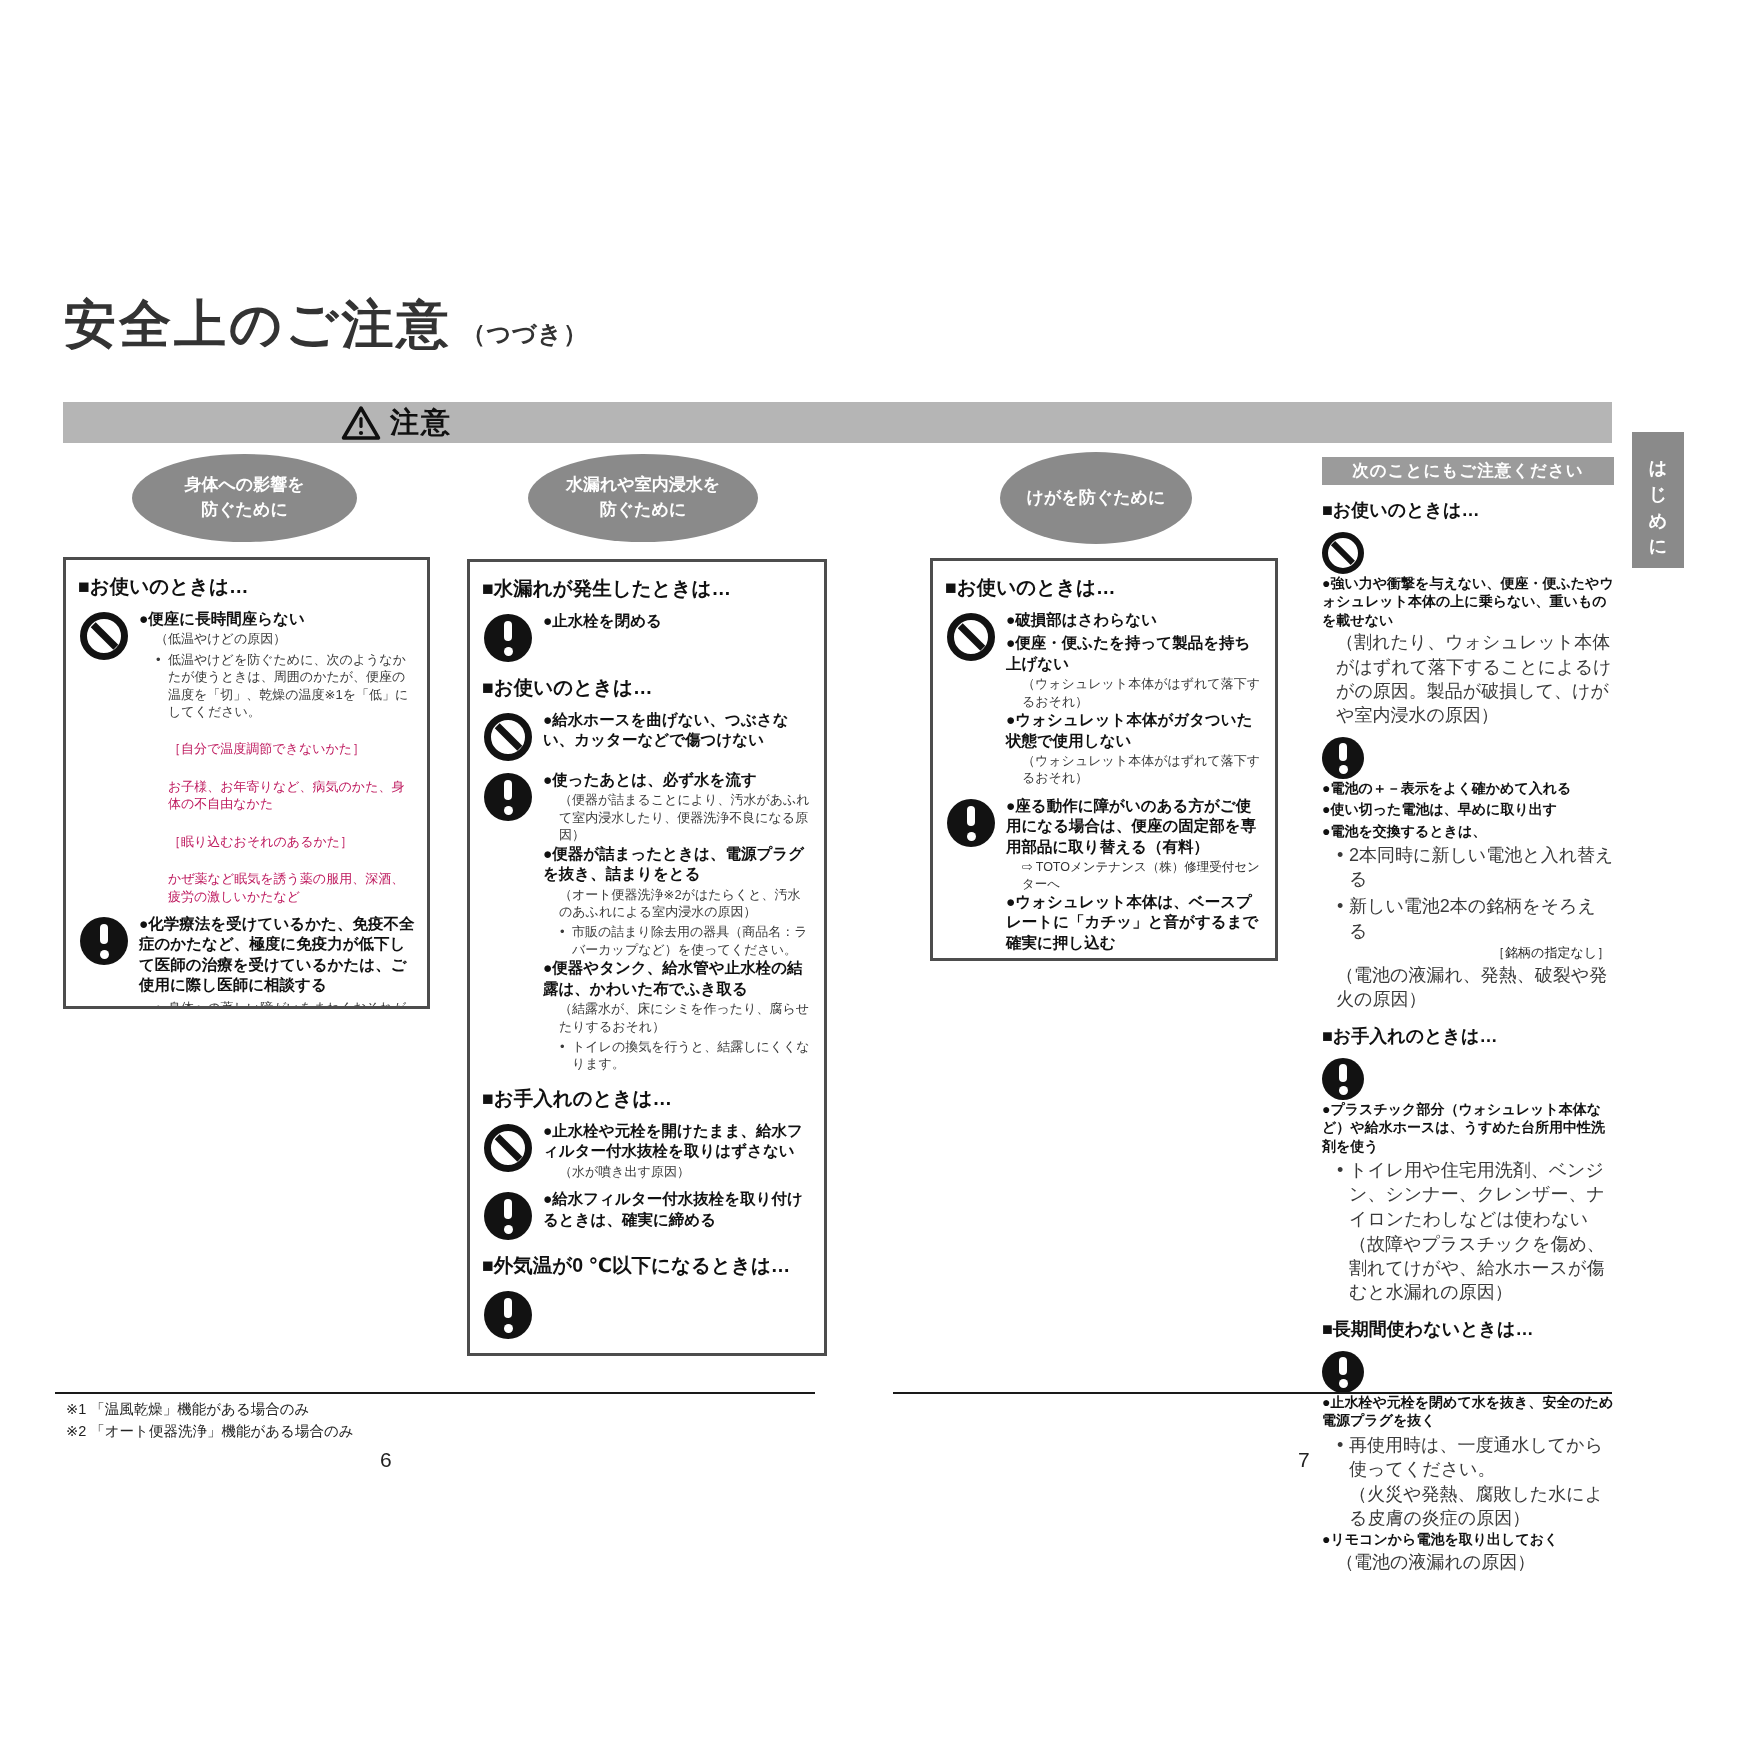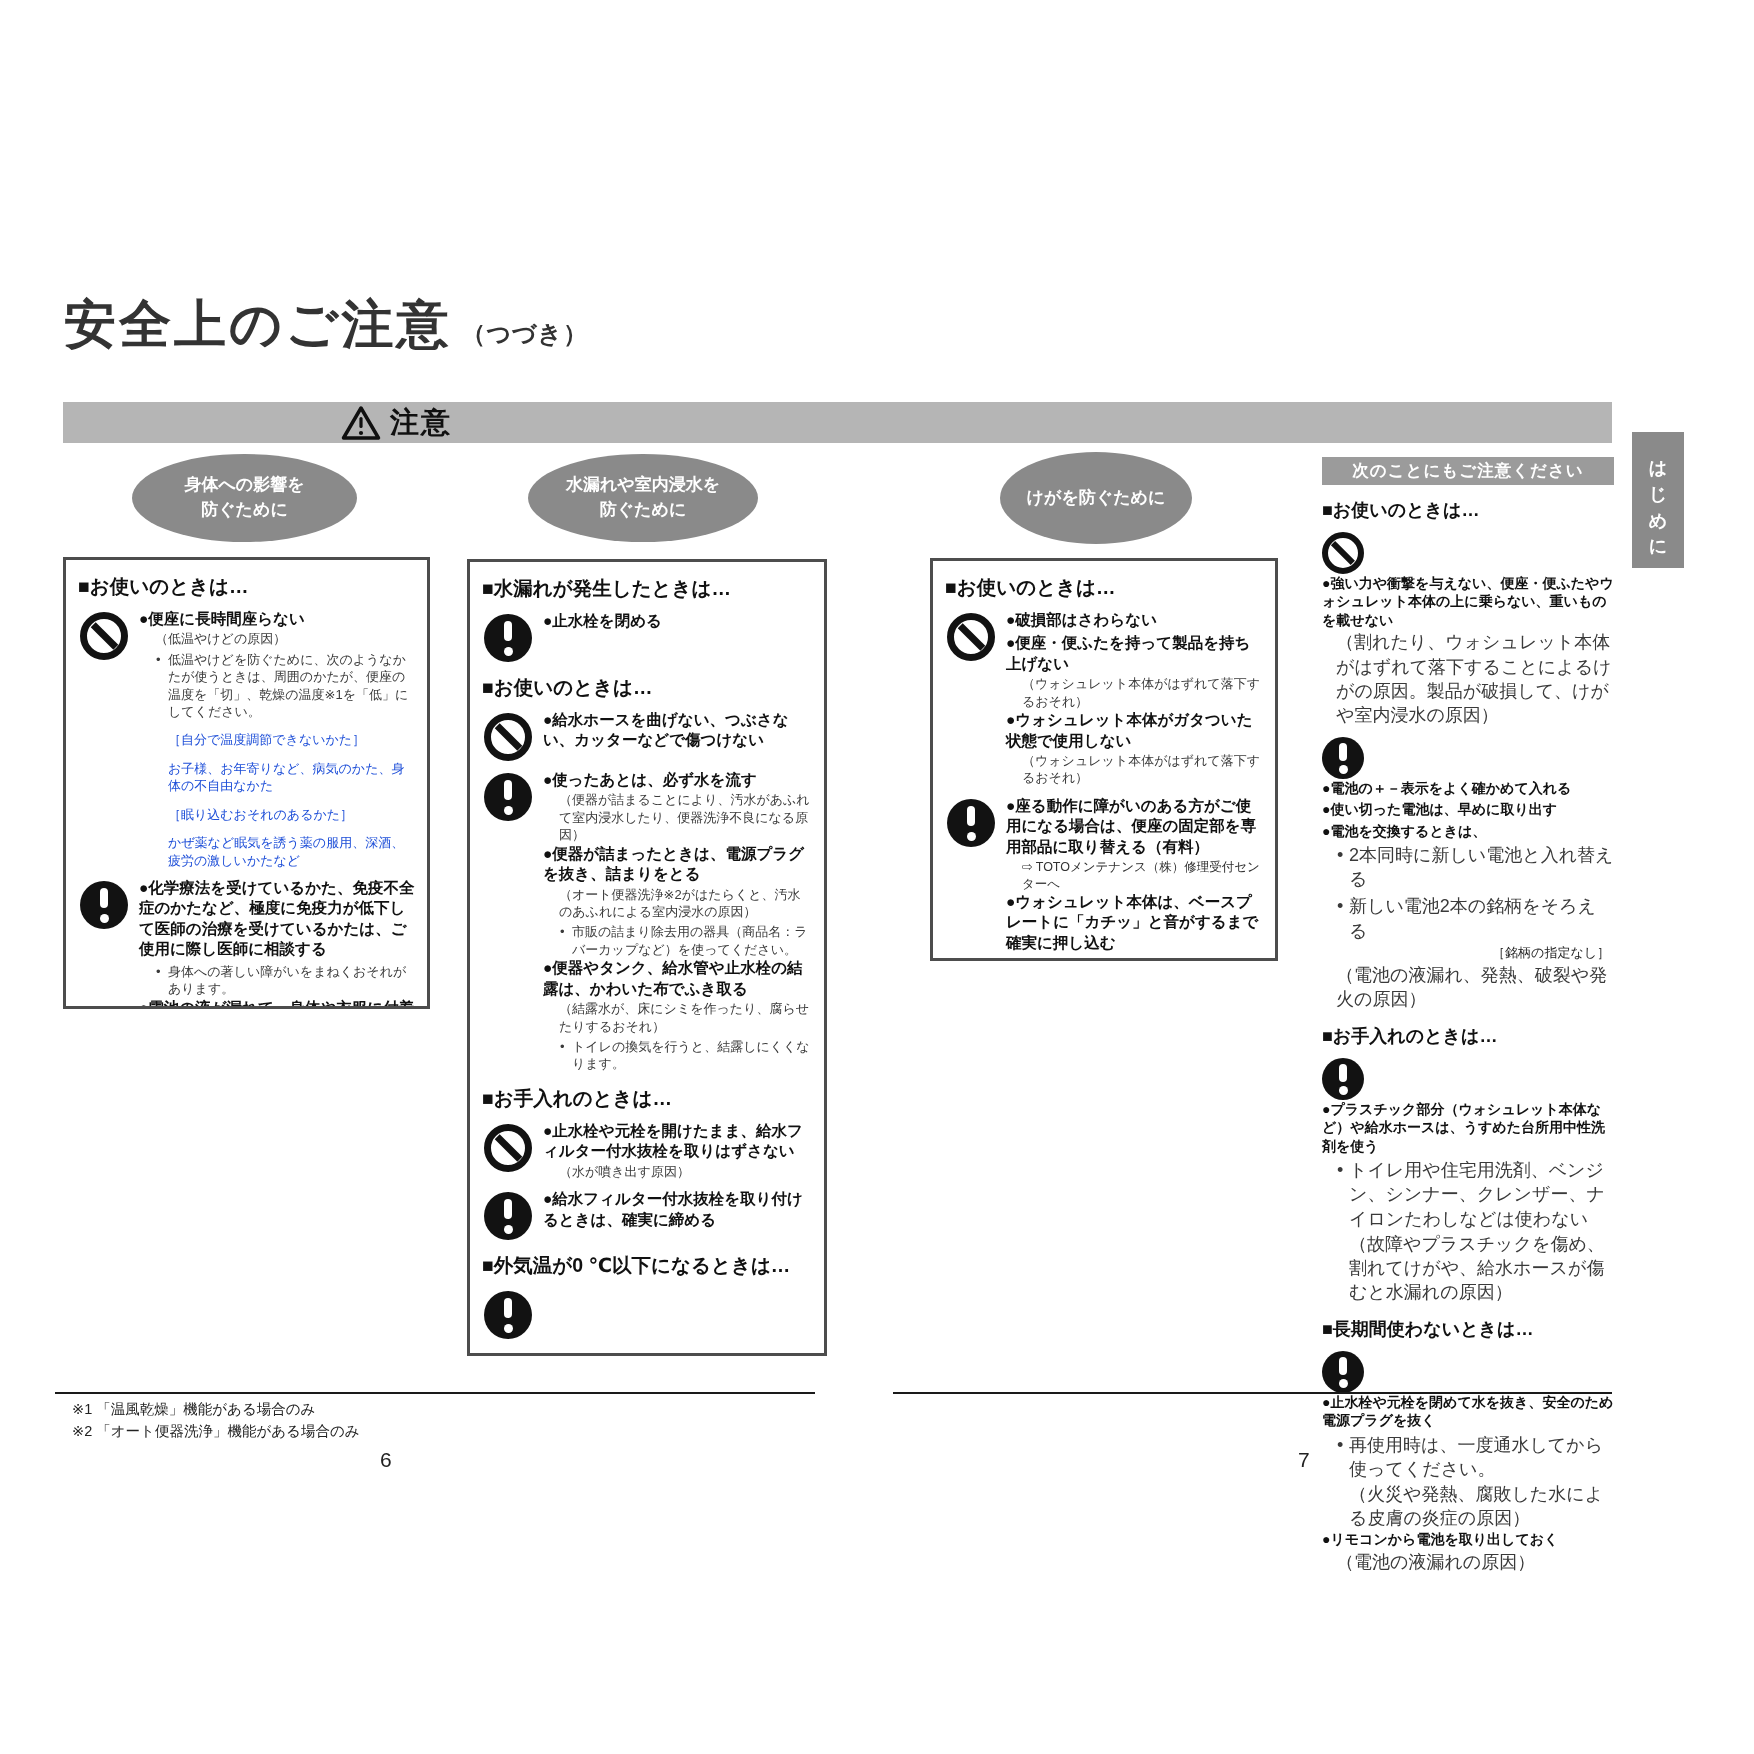"［自分で温度調節できないかた］" .l { color: #1d4ed8 -> #be185d; margin-top: 11px -> 20px }
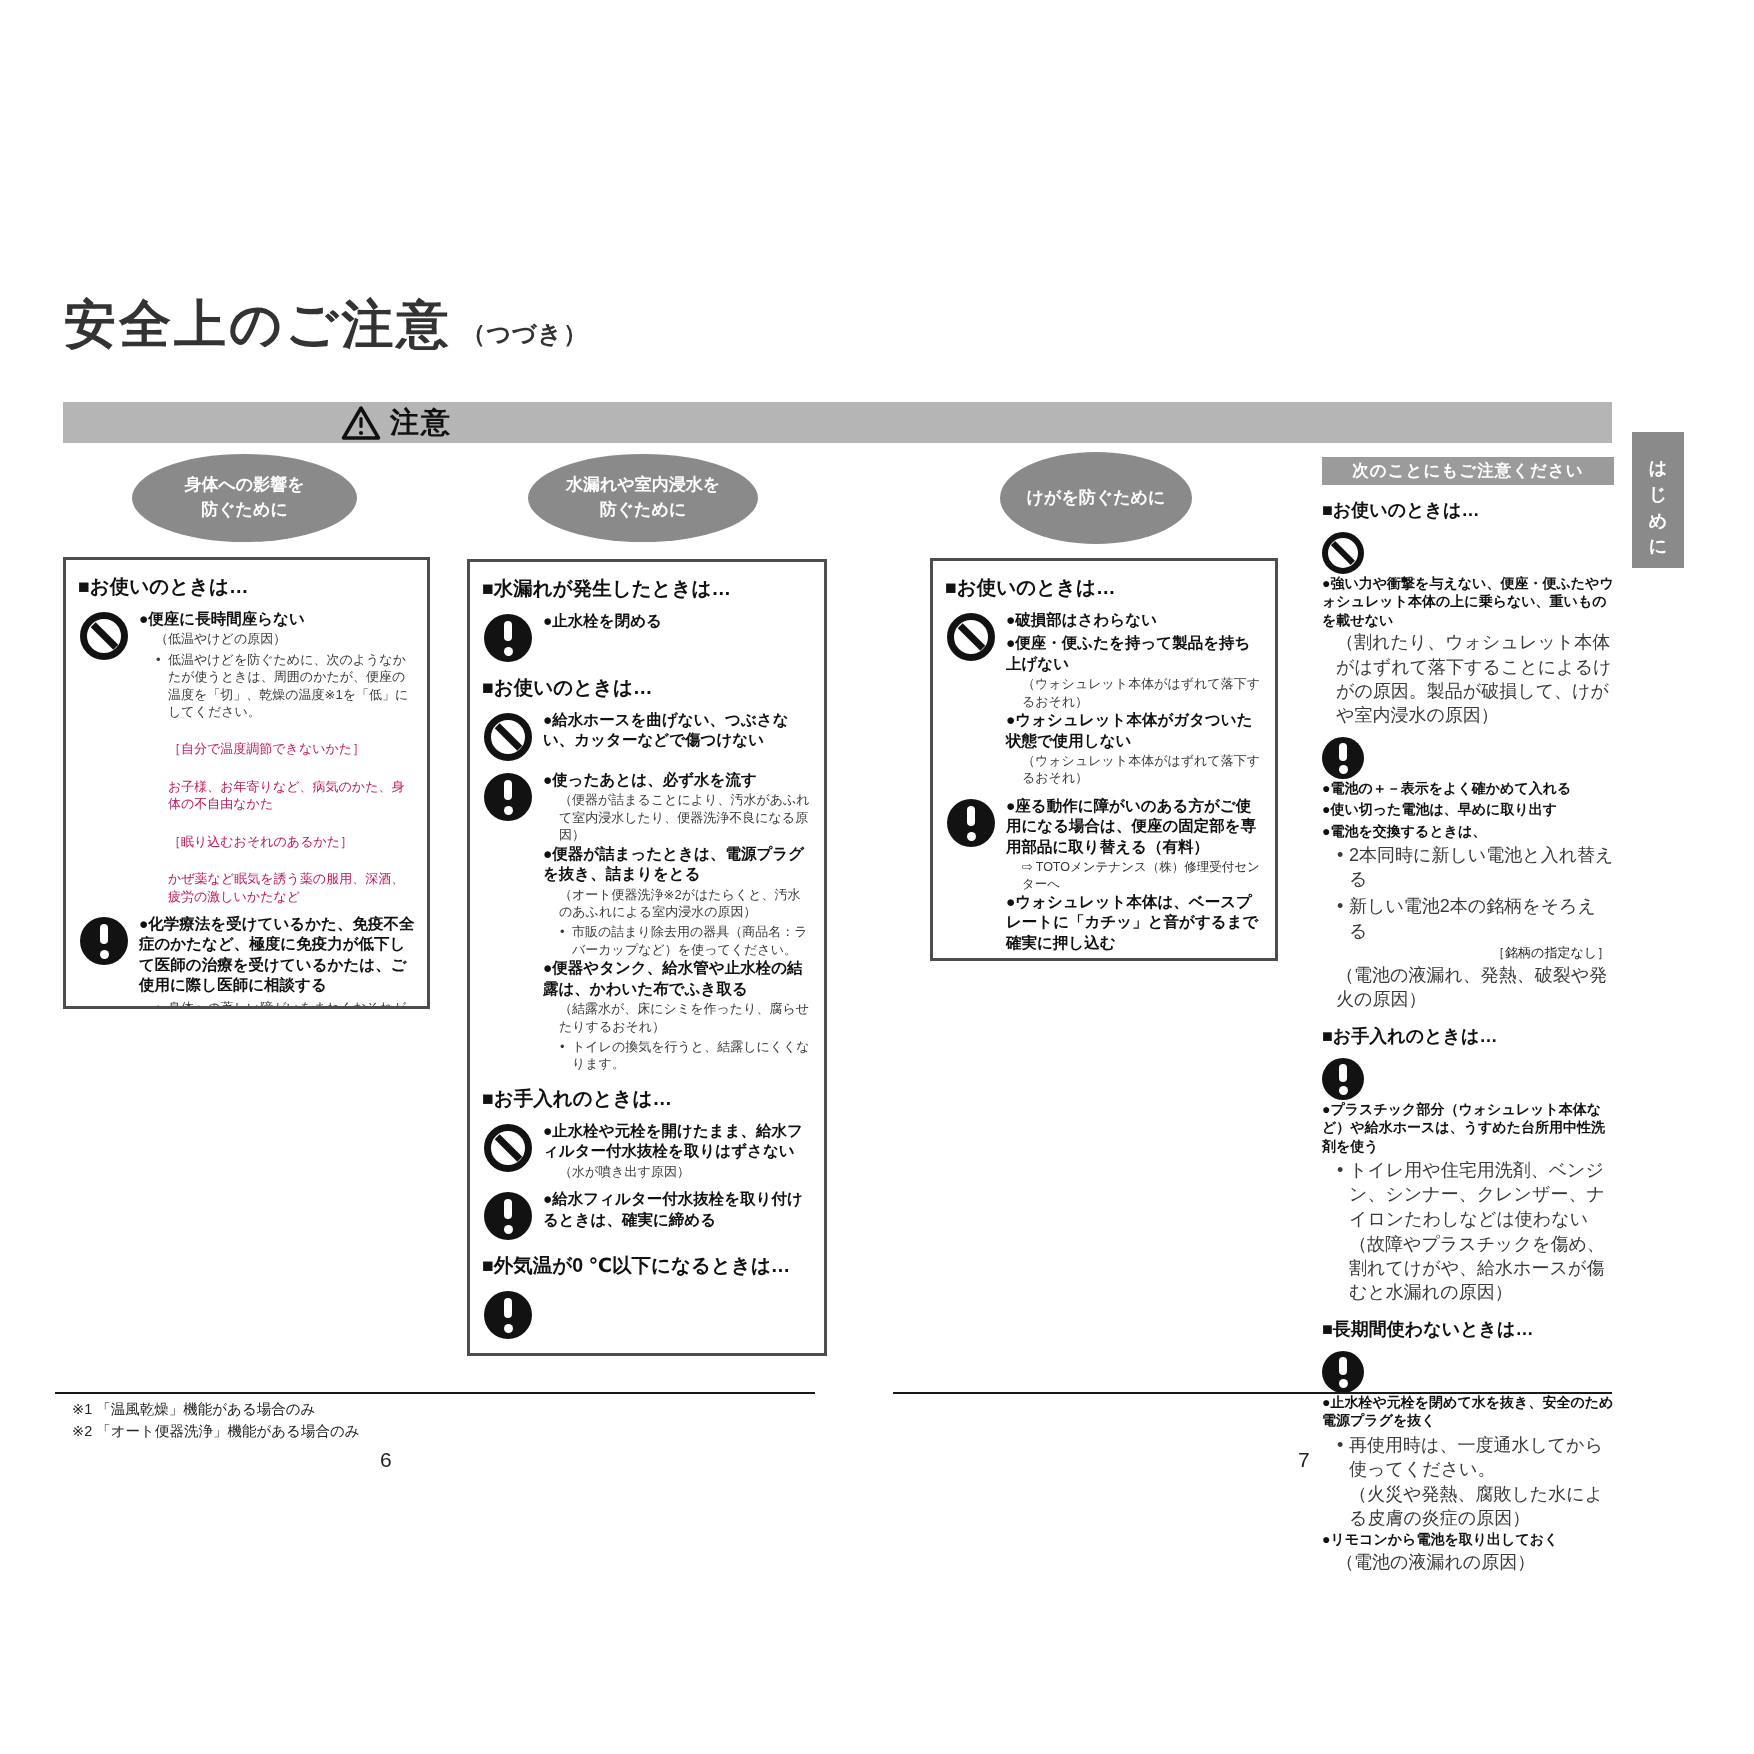"※1 「温風乾燥」機能がある場合のみ" .fn { left: 72px -> 66px }
